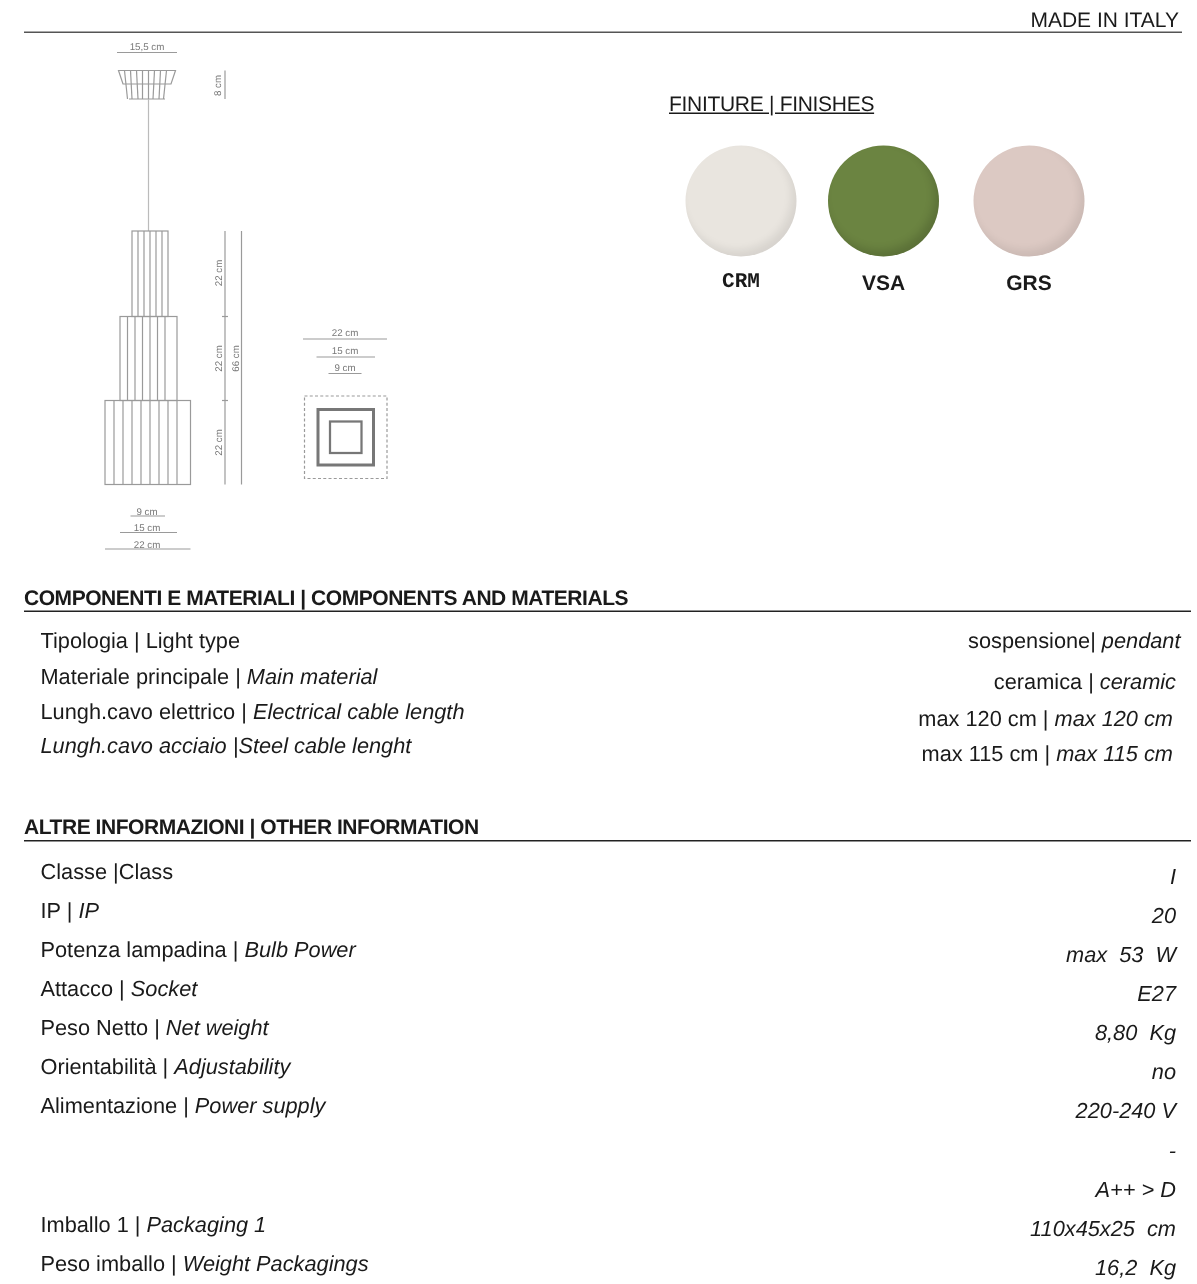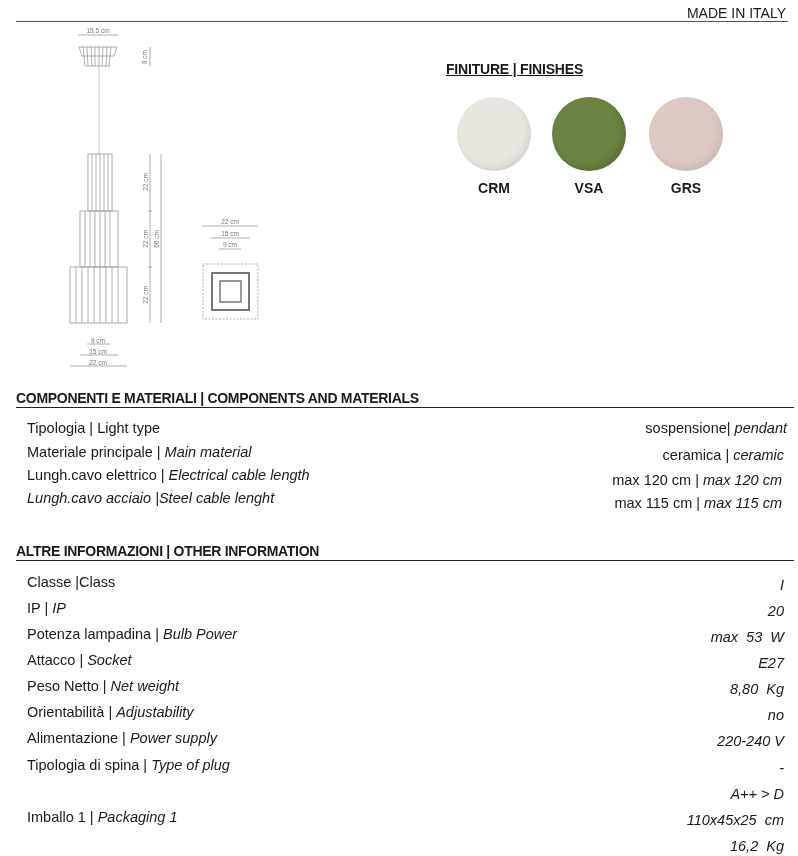"FINITURE | FINISHES" .finishes-title { font-weight: bold -> normal }
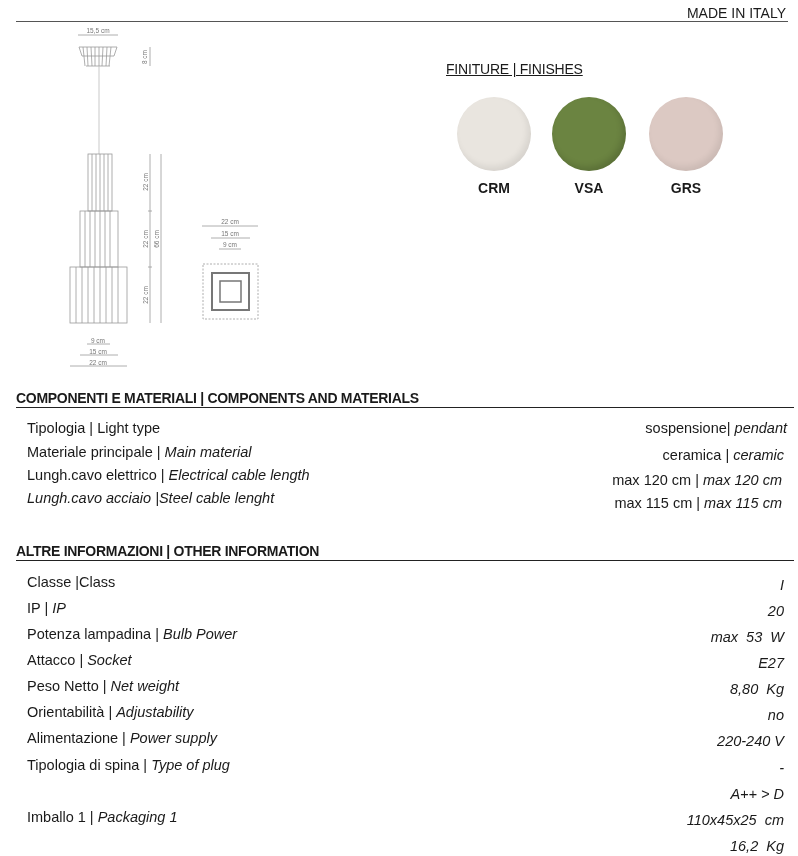"CRM" div.swatch-label { font-family: none -> Liberation Mono, monospace }
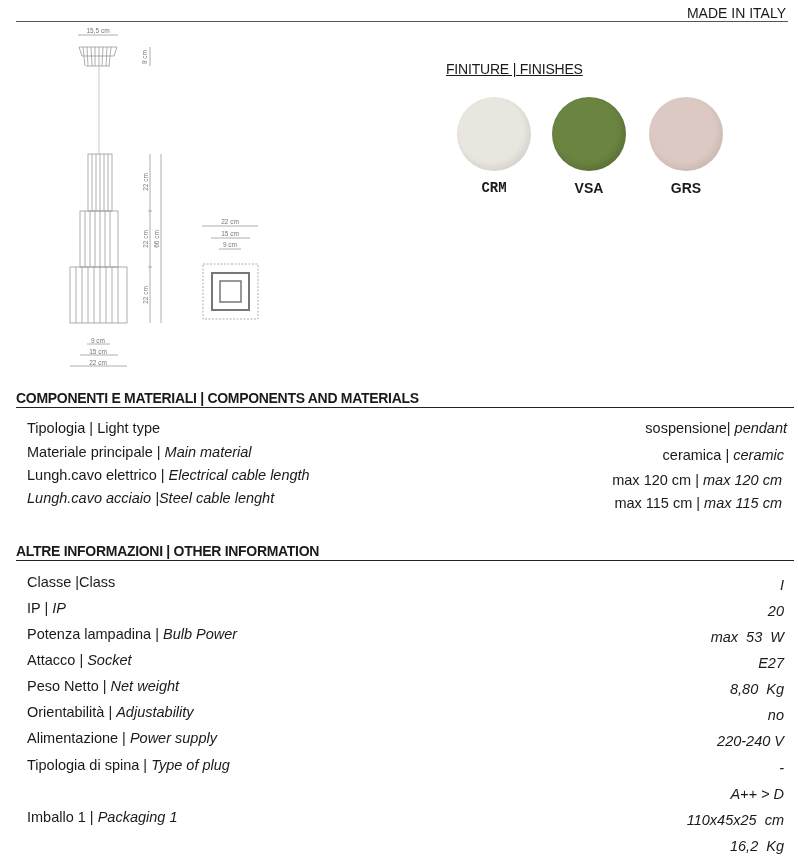"Tipologia di spina | Type" span.lbl { html: <span><span>Tipologia di spina | </span><span>Type of plug</span></span> -> none }
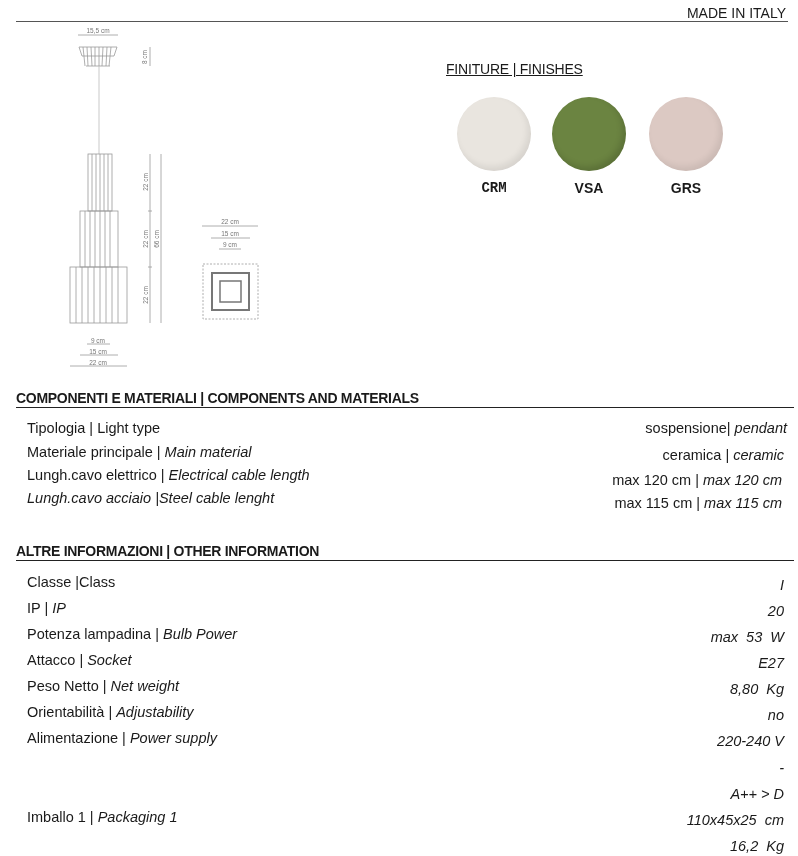"Peso imballo | Weight Packagings" span.lbl { html: none -> <span><span>Peso imballo | </span><span>Weight Packagings</span></span> }
